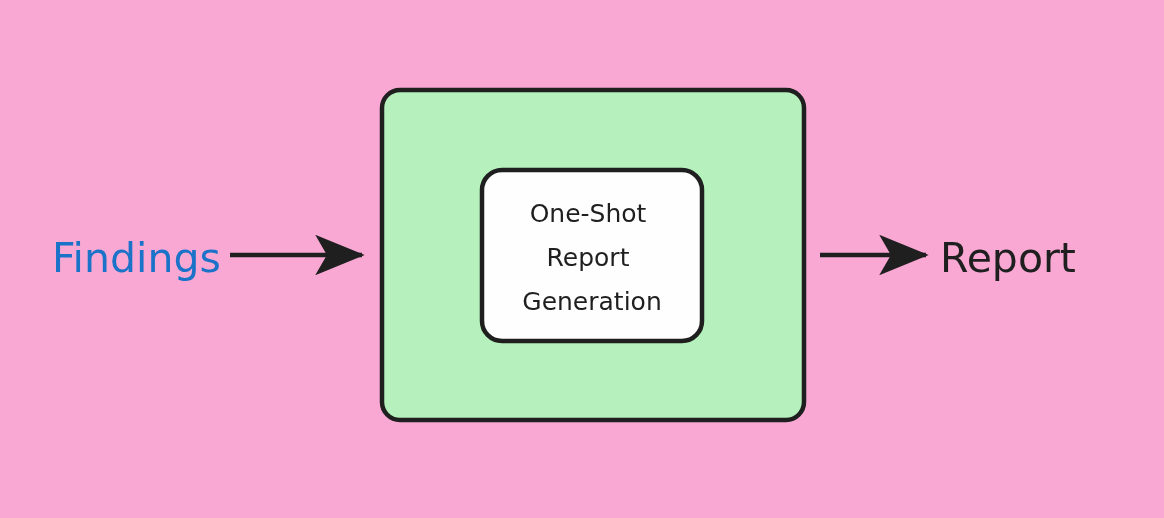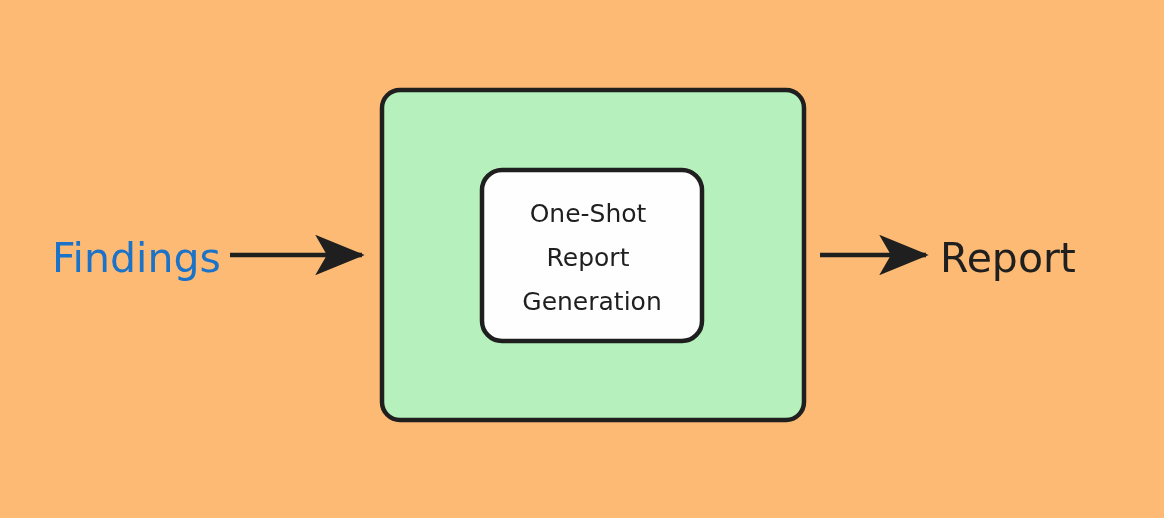"One-Shot Report Generation" #canvas { background: #fdba74 -> #f9a8d4 }
